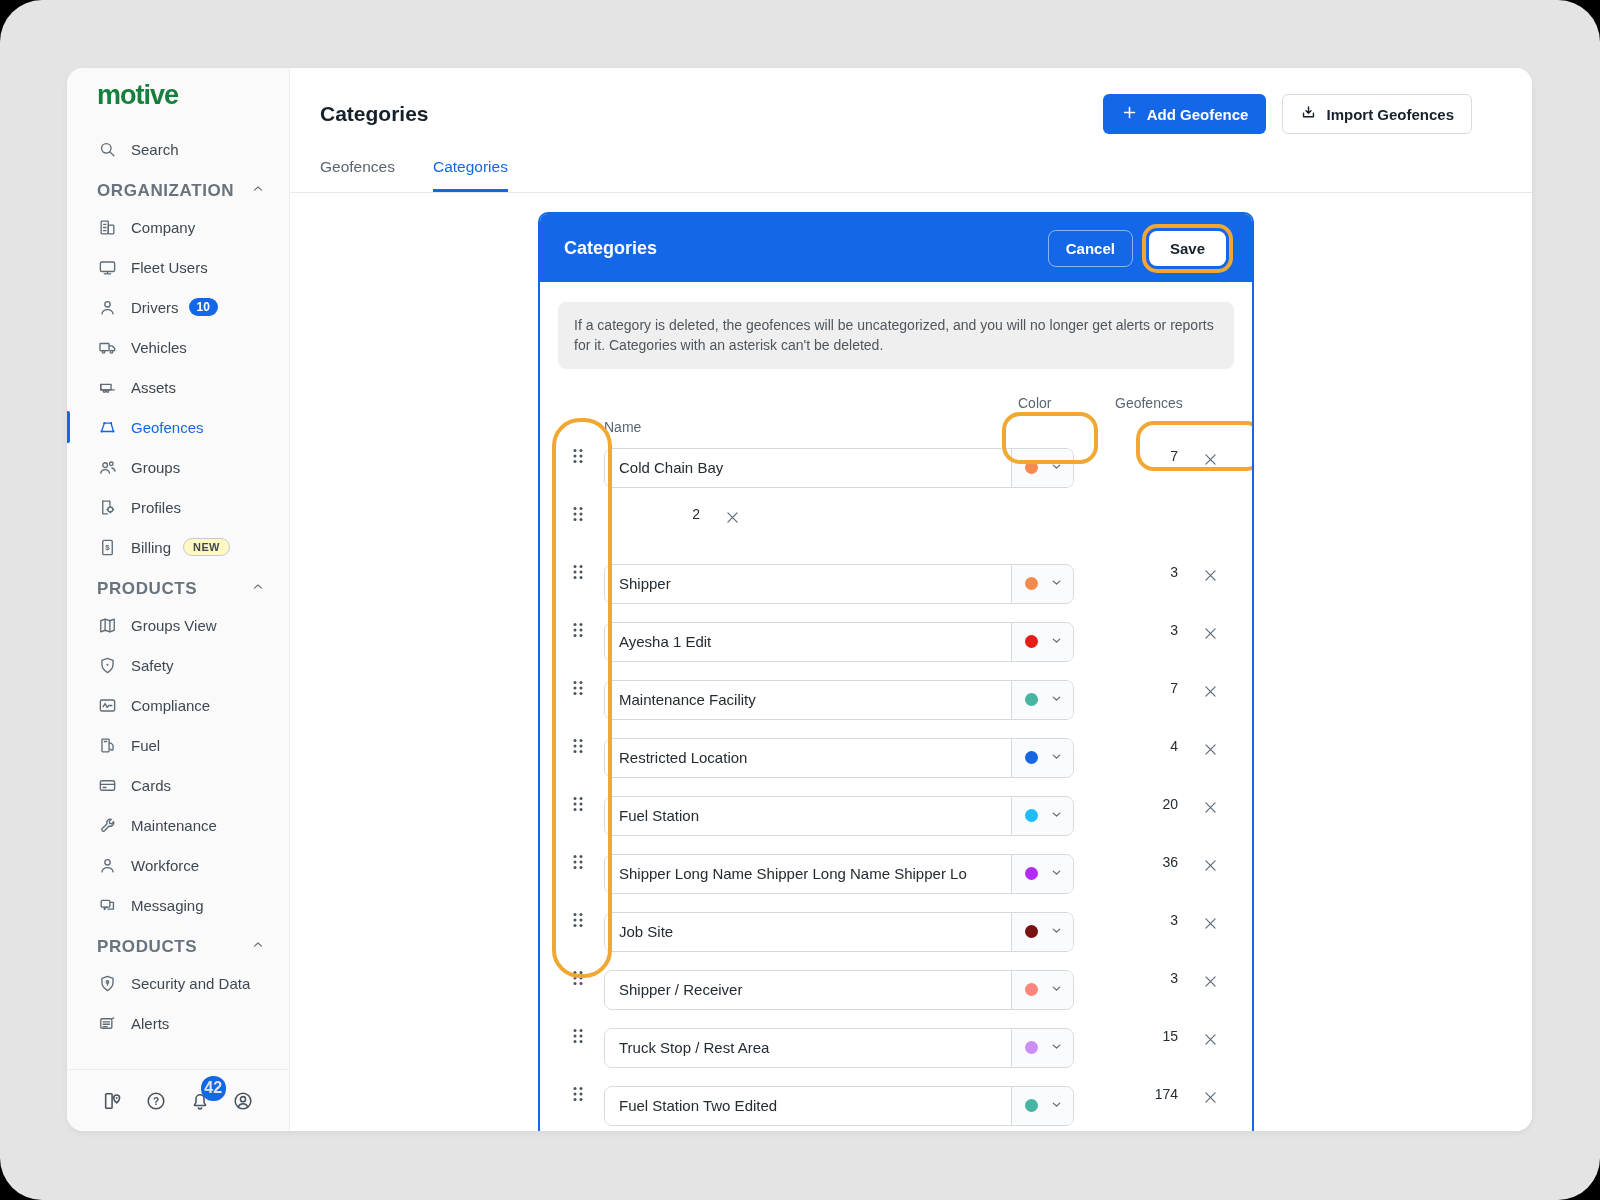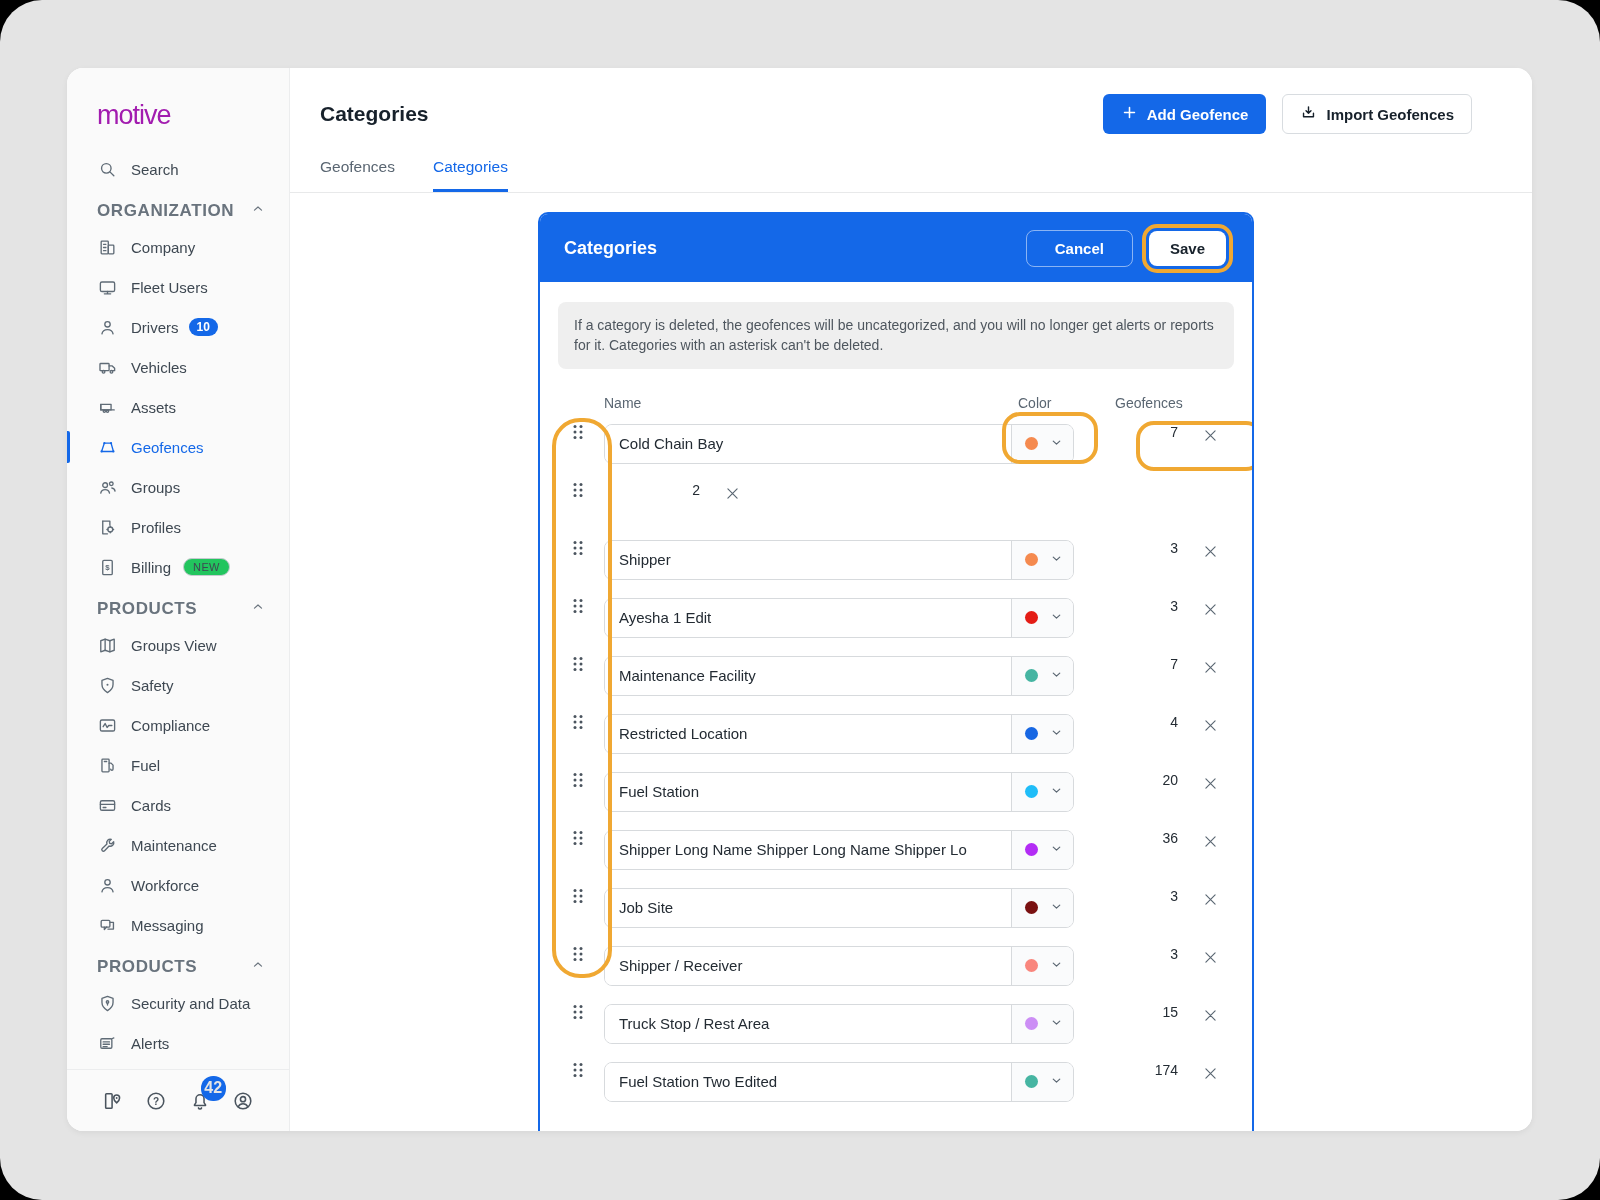"motive" .logo { color: #a21caf -> #15803d; font-weight: 400 -> 700; margin: 32px 0 10px 30px -> 12px 0 10px 30px }
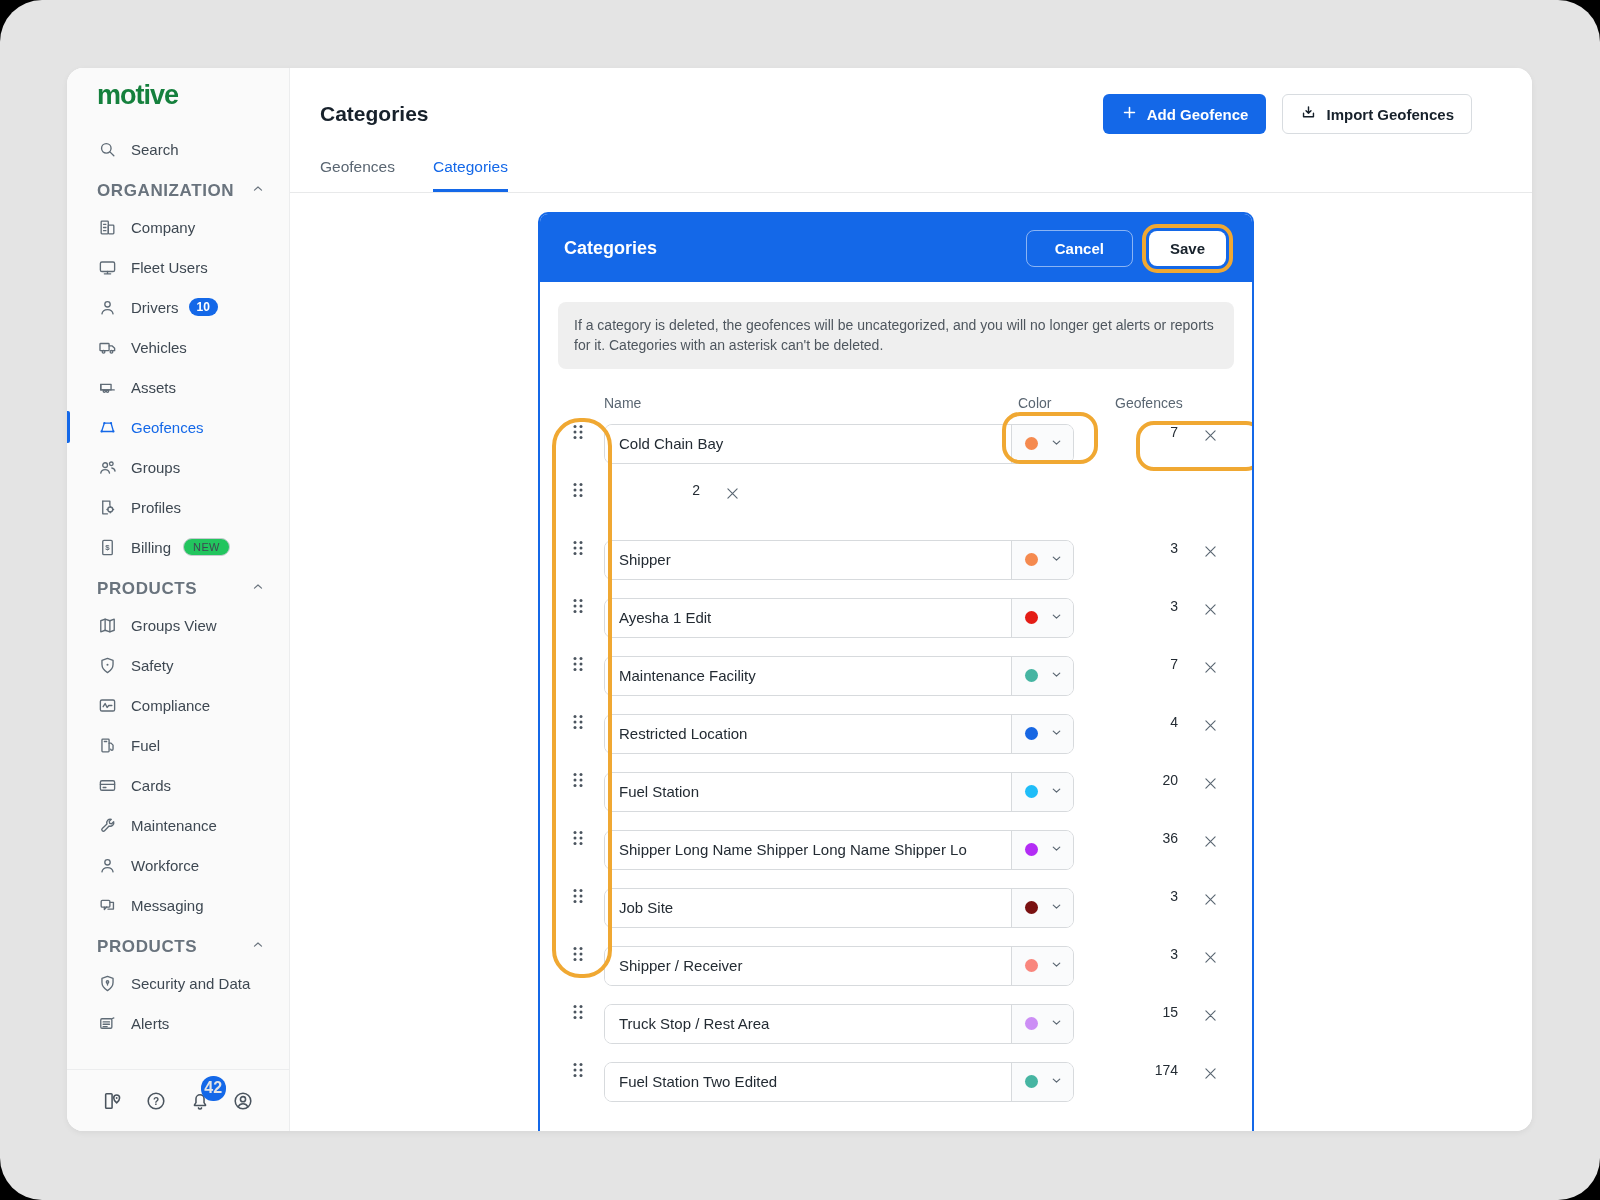"Cancel" .btn-cancel { padding: 9px 28px -> 9px 17px }
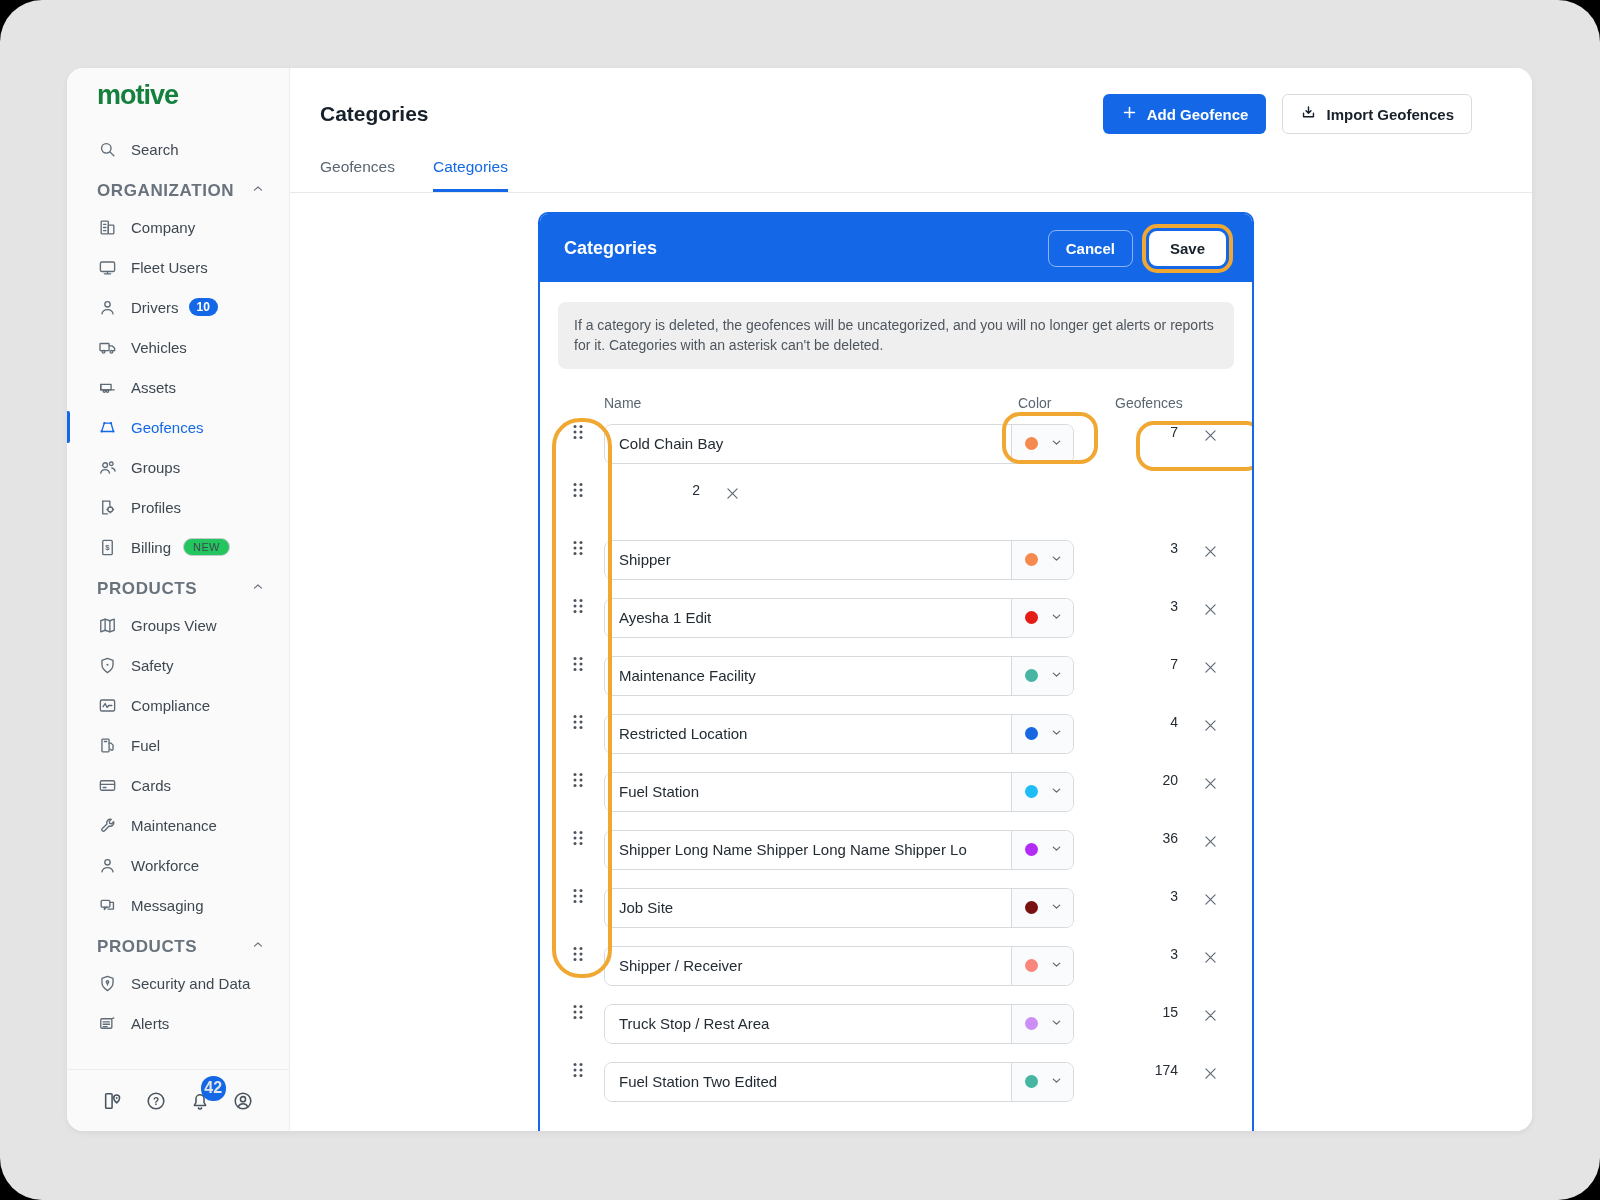"Name" .th-name { margin-top: none -> 24px }
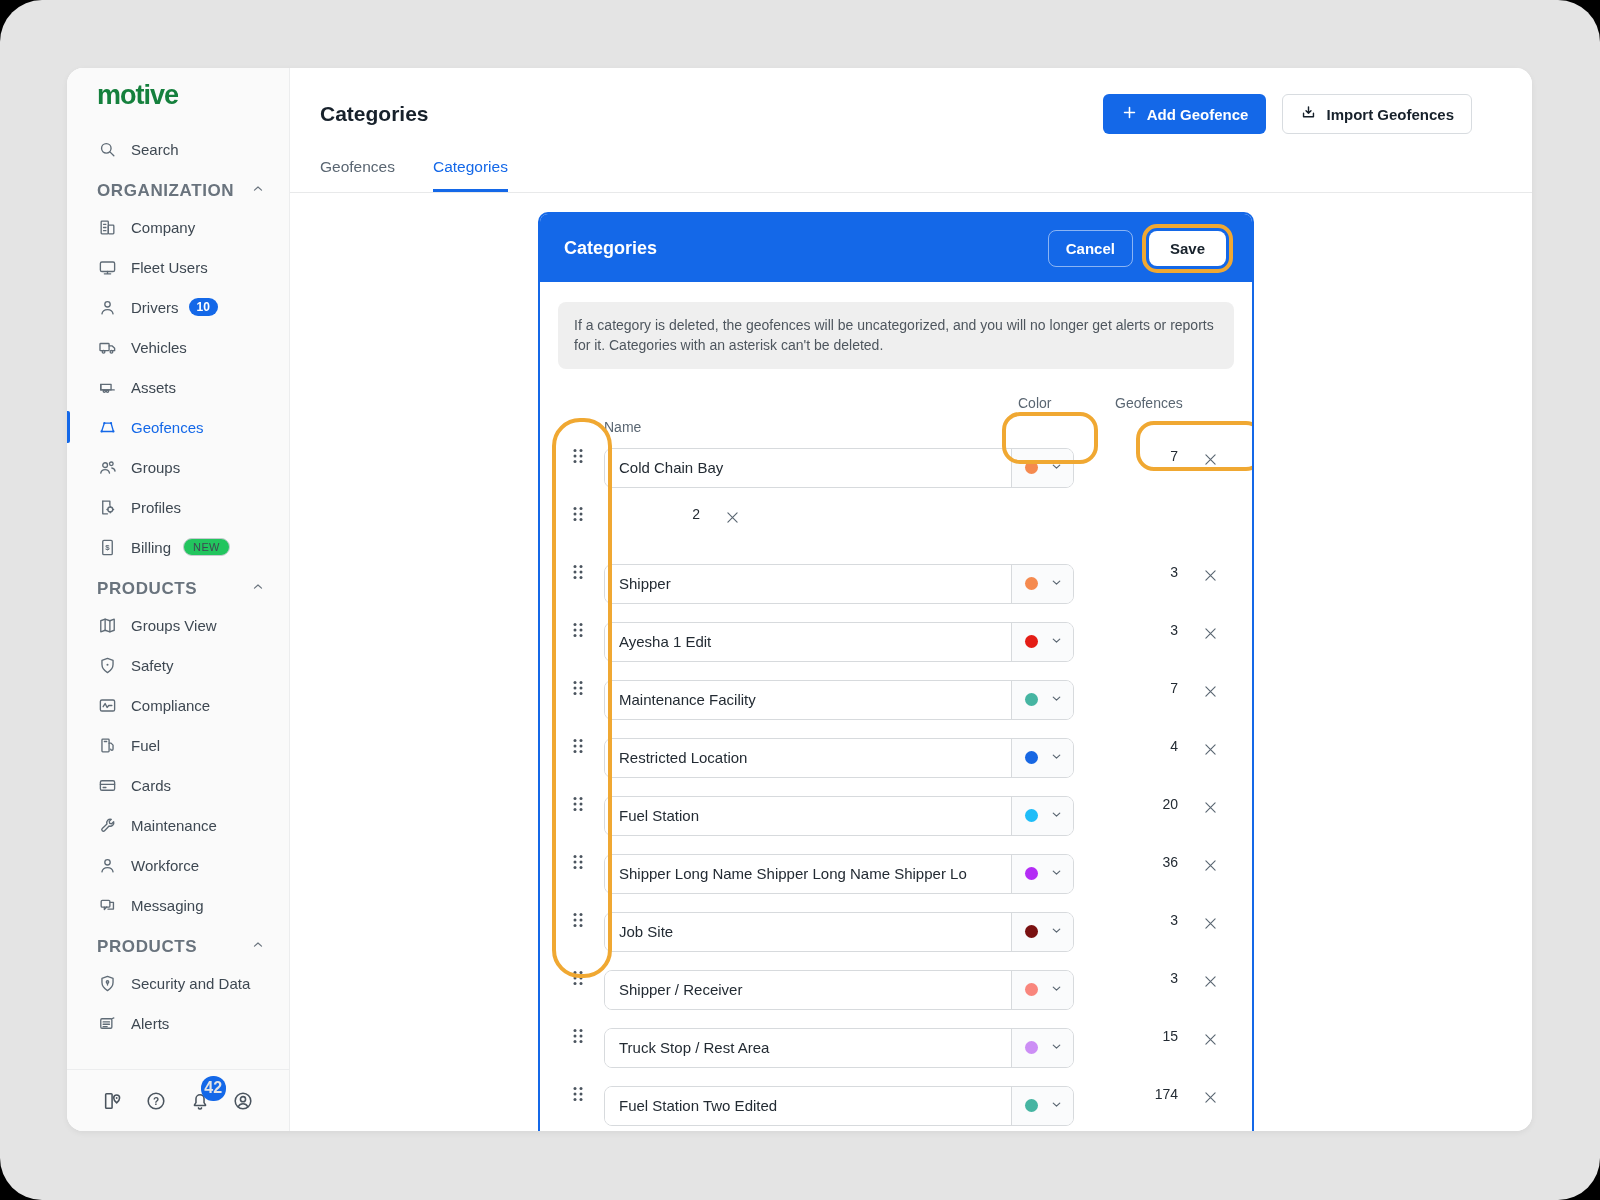"NEW" .badge-new { background: #22c55e -> #fef9c3; font-weight: 400 -> 700 }
